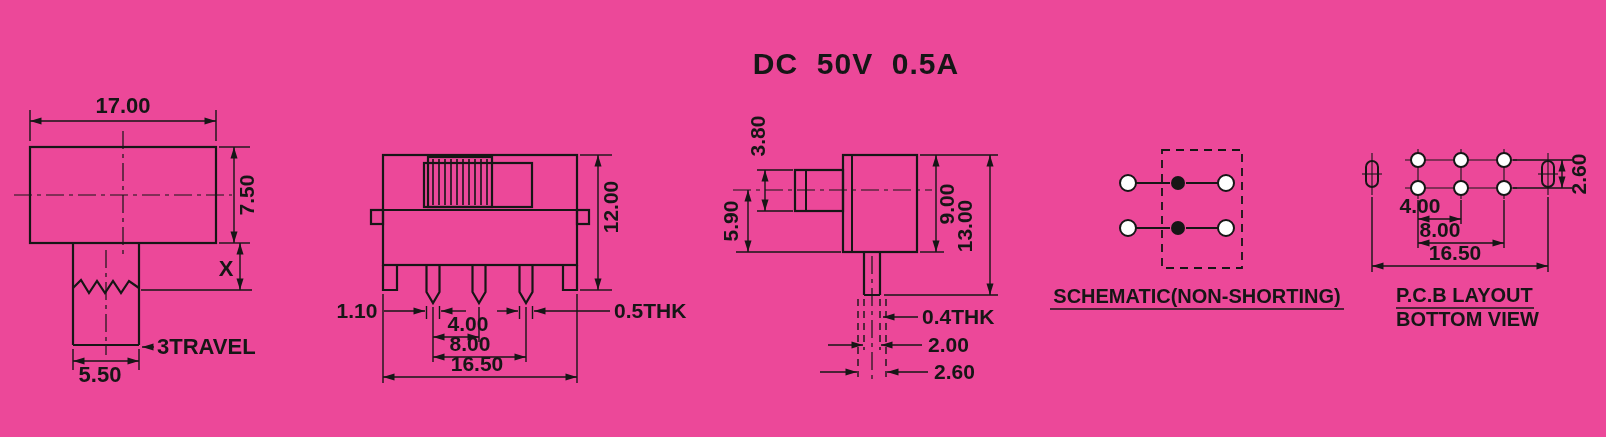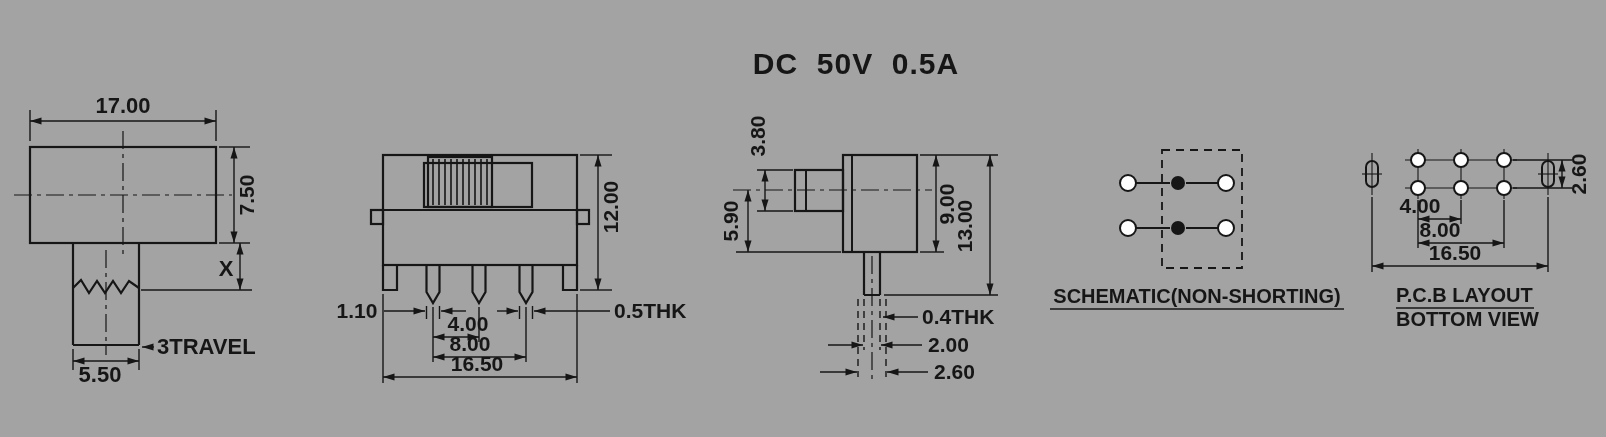"DC 50V 0.5A" .canvas { background: #a3a3a3 -> #ec4899 }
